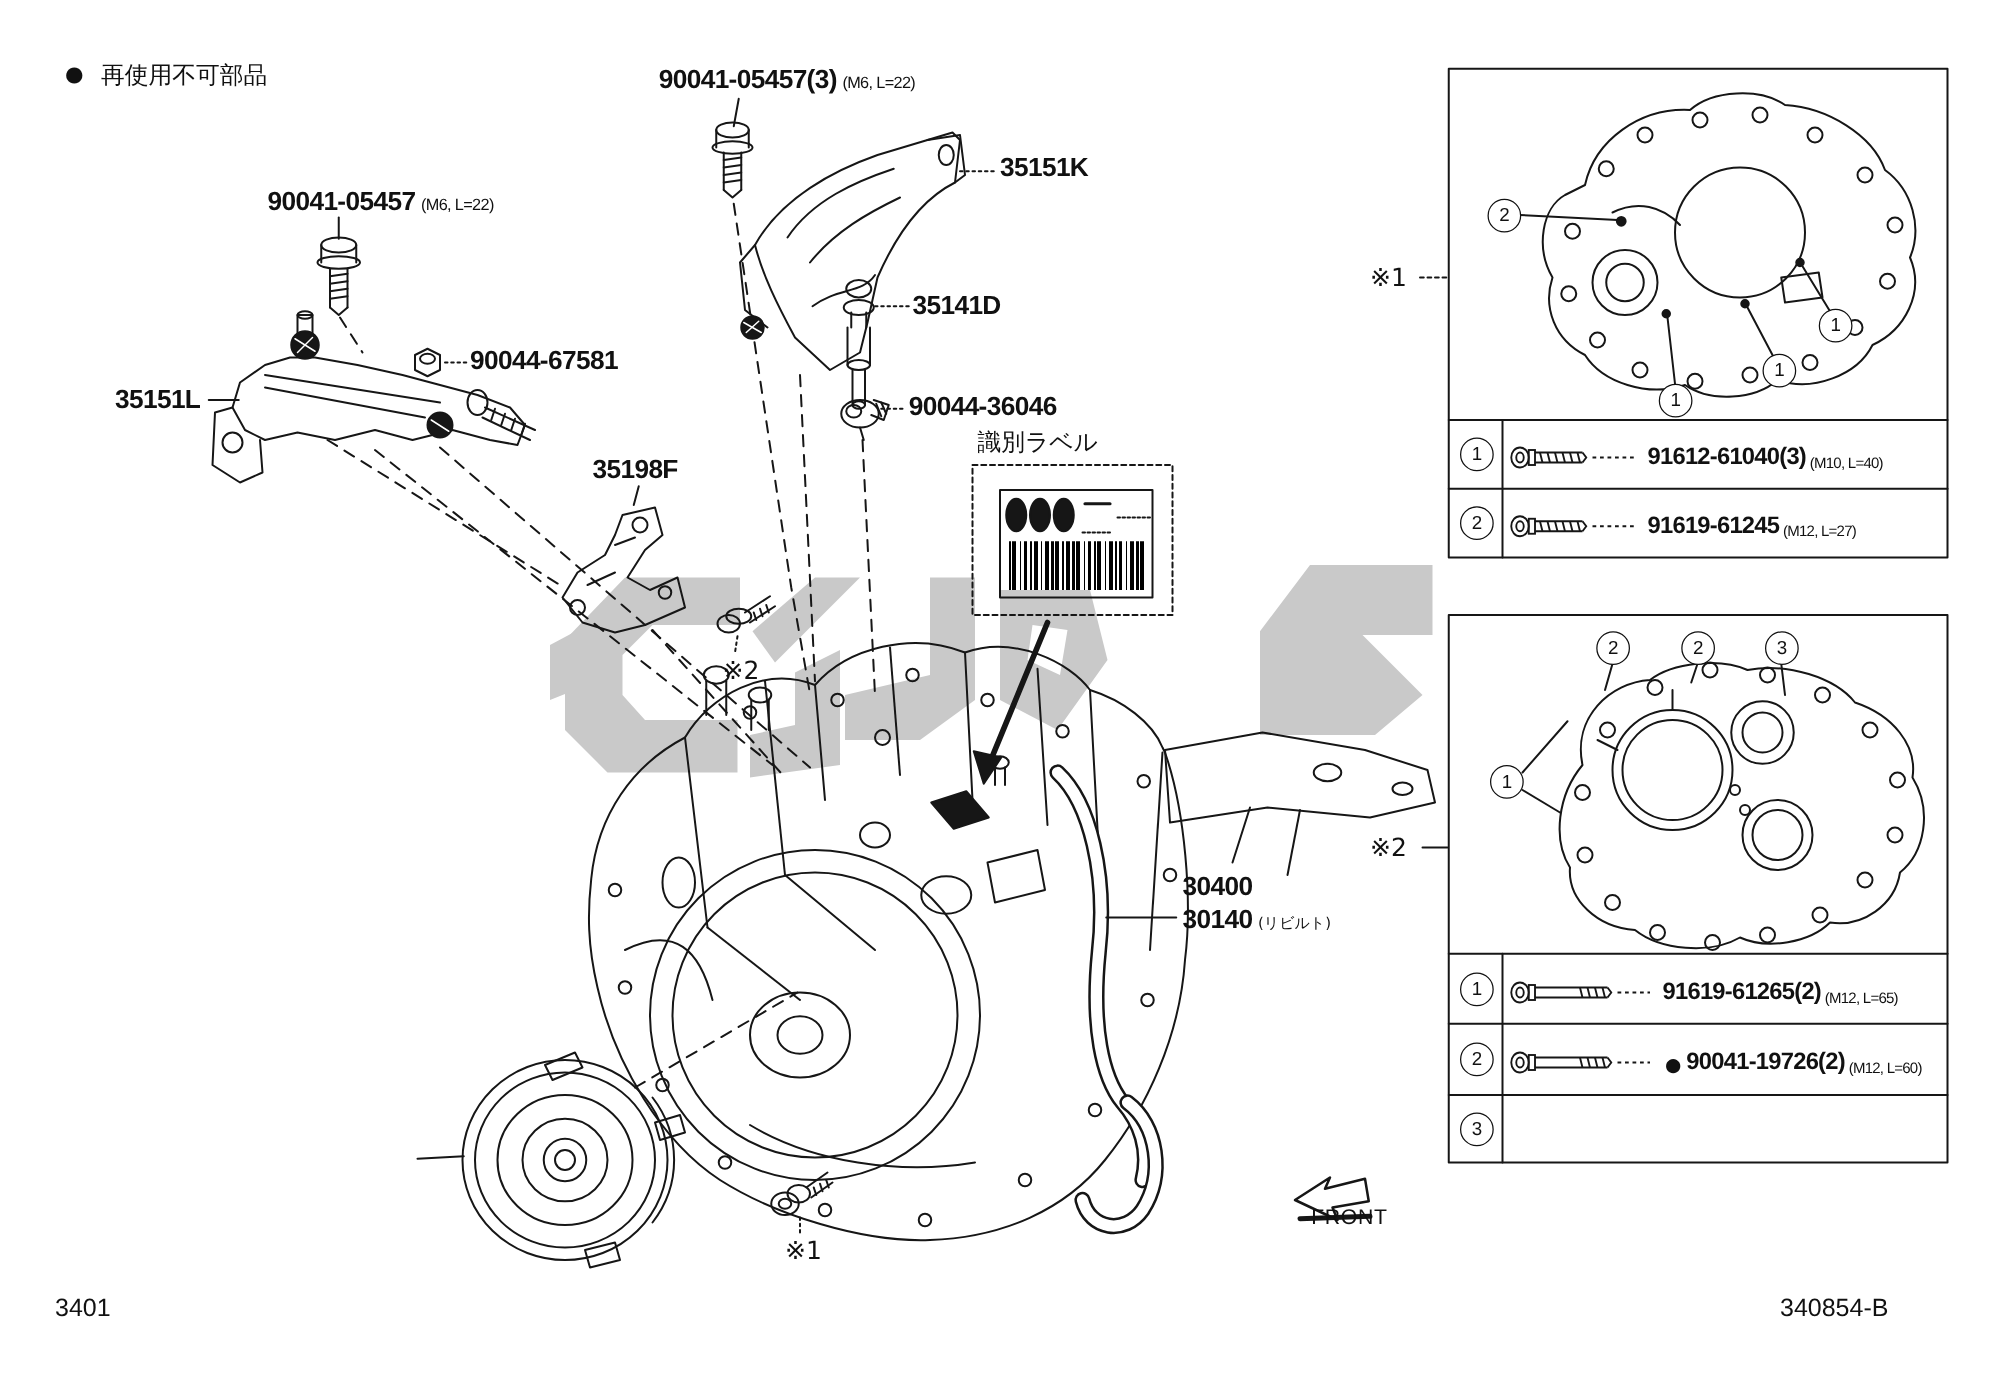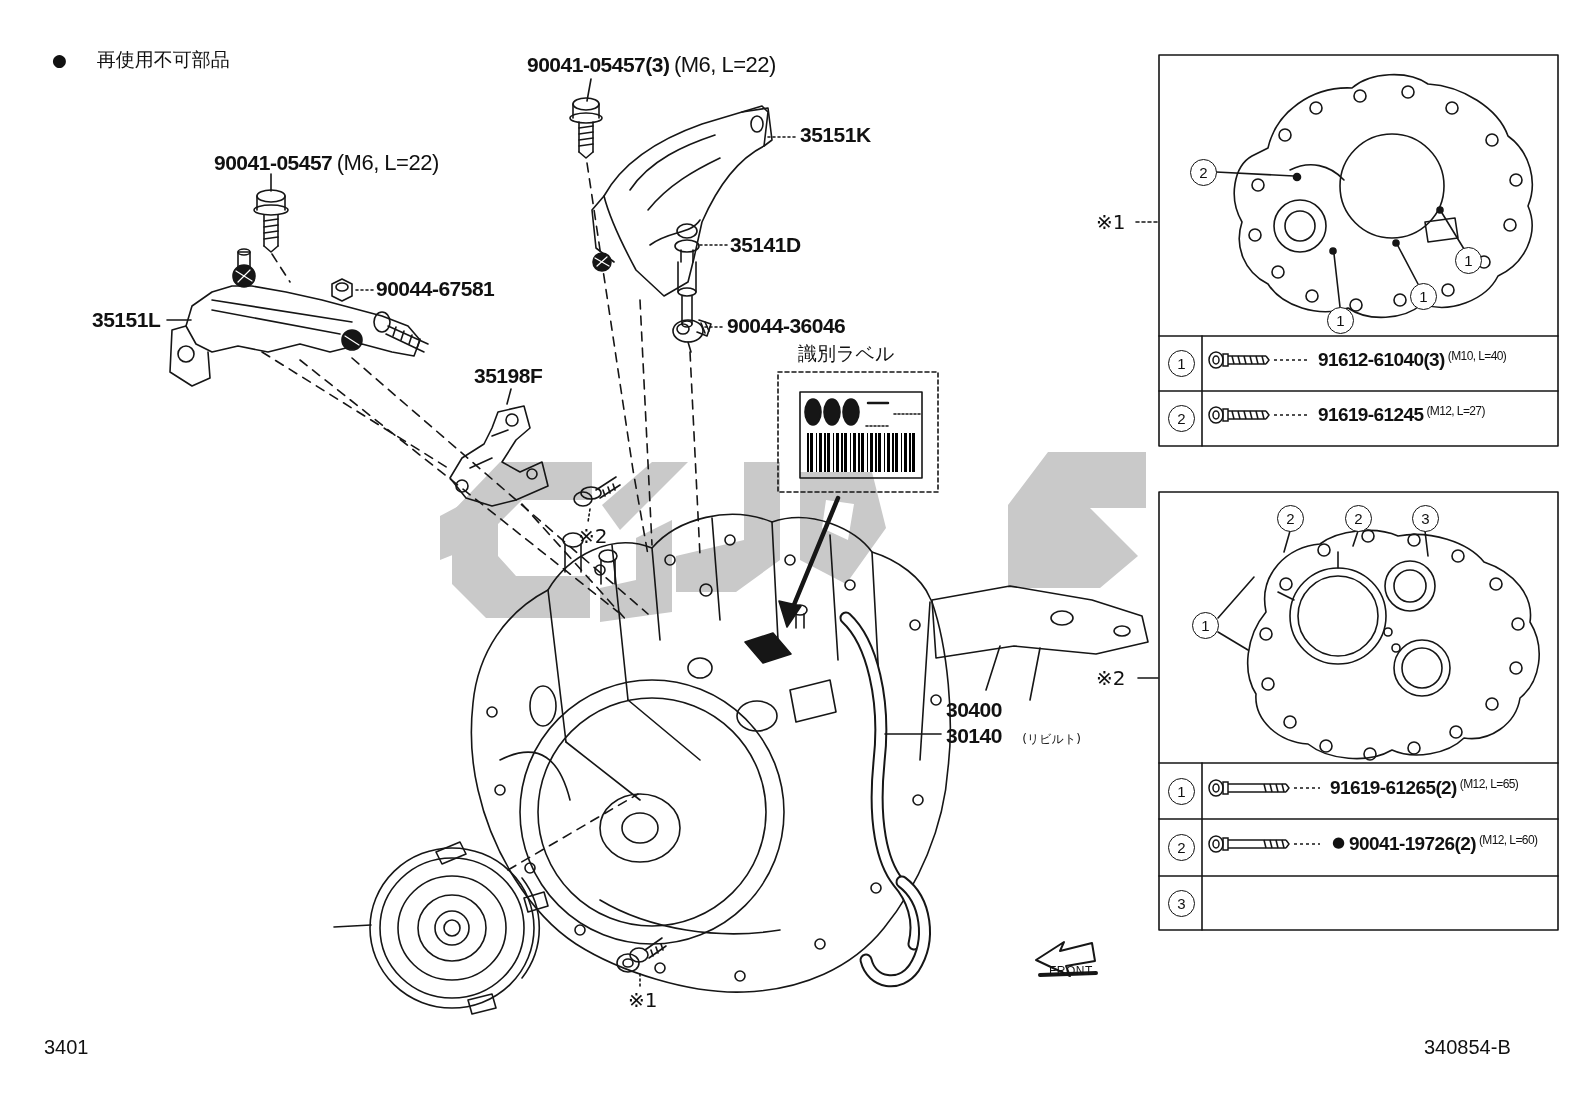"再使用不可部品" .cjk { margin-left: 16px -> none }
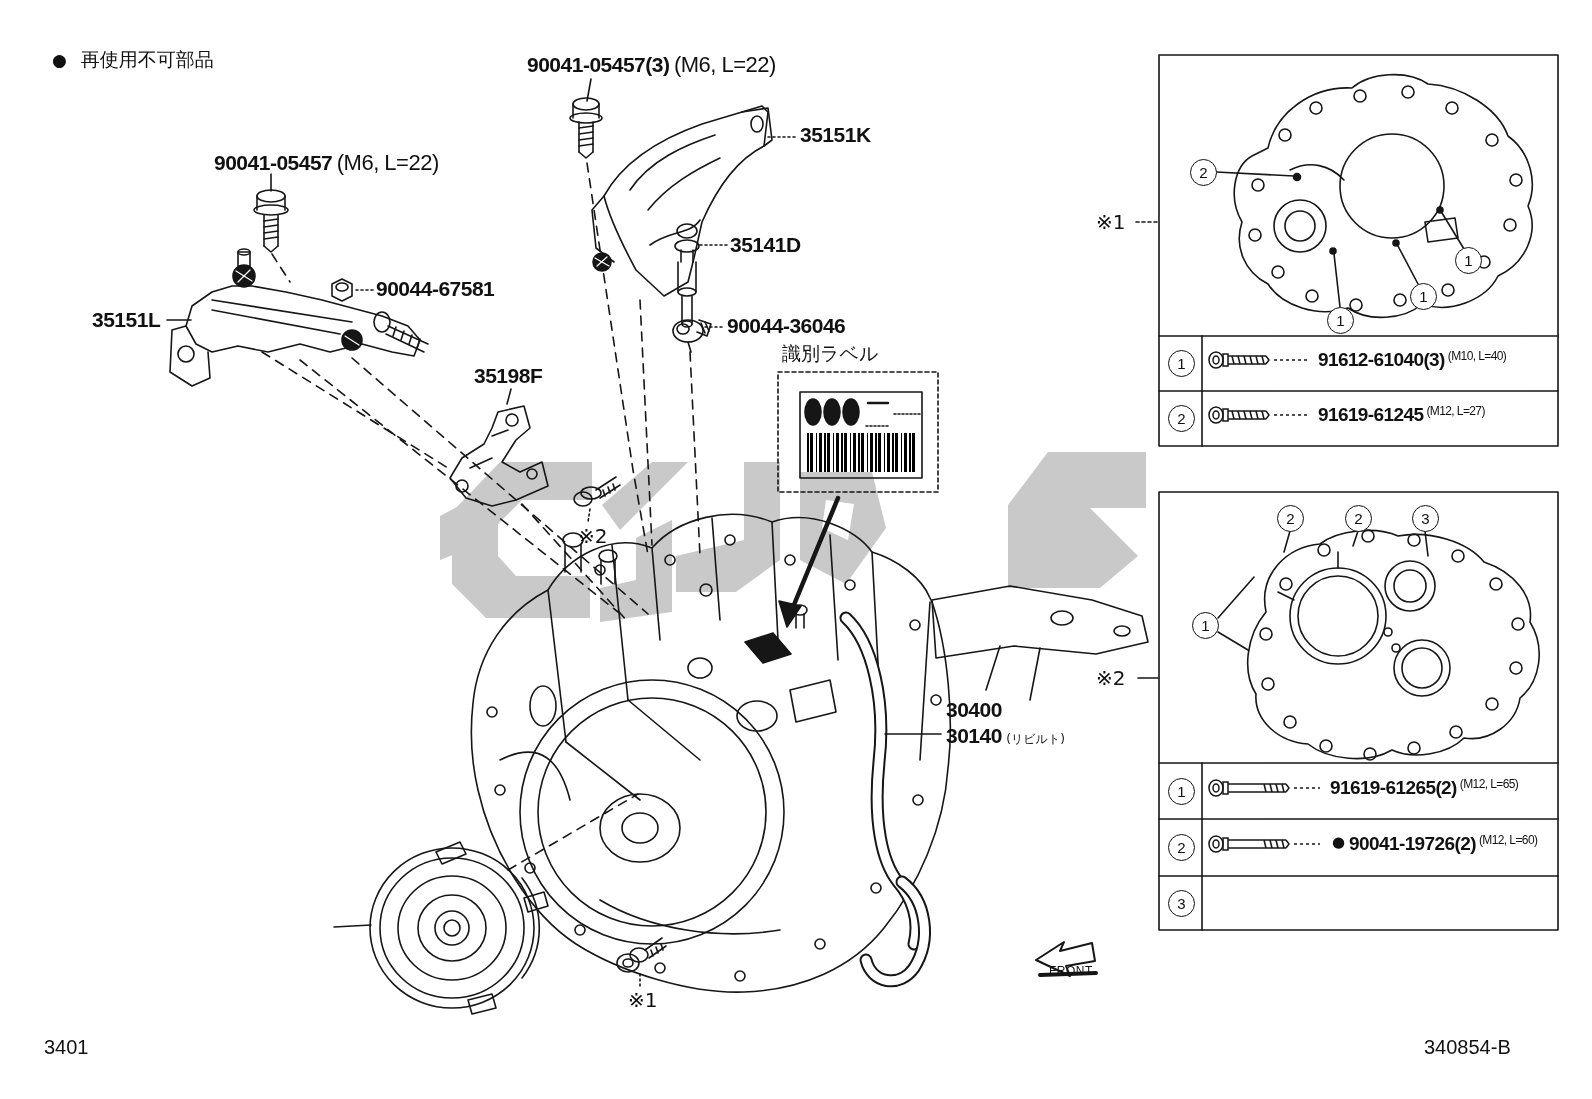"(M6, L=22)" .spec { font-size: 22px -> 13px }
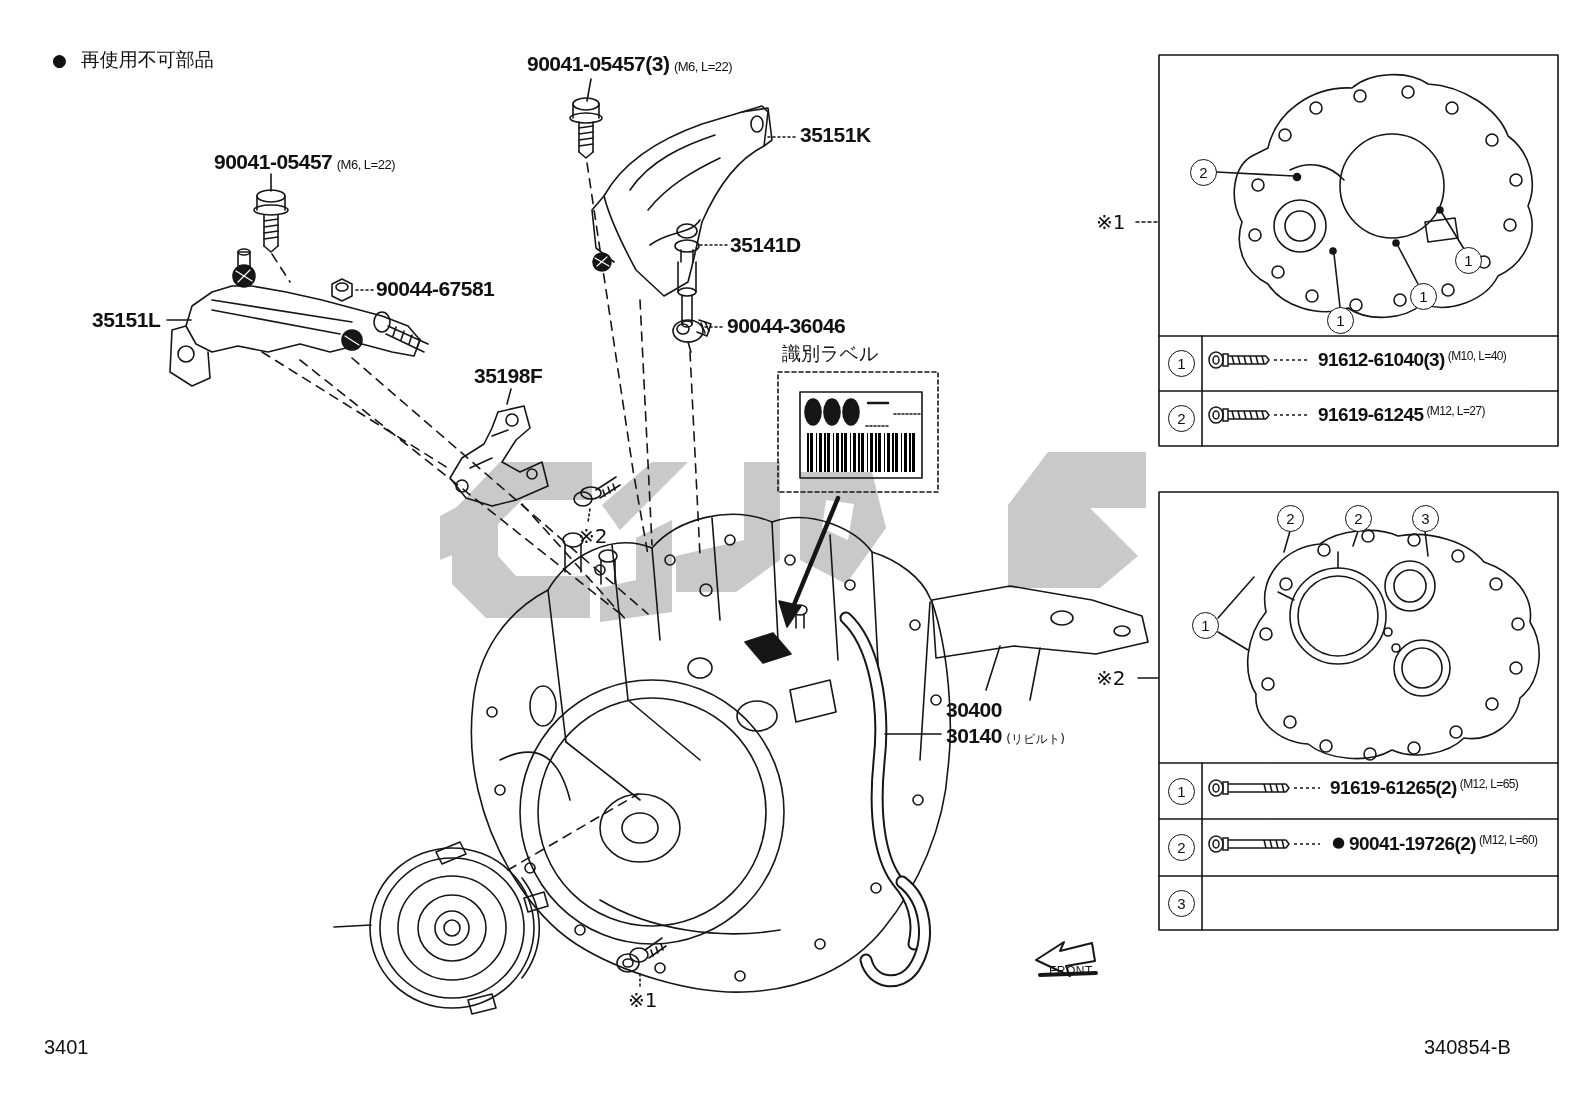"91612-61040(3)" .prow { align-items: flex-start -> flex-end }
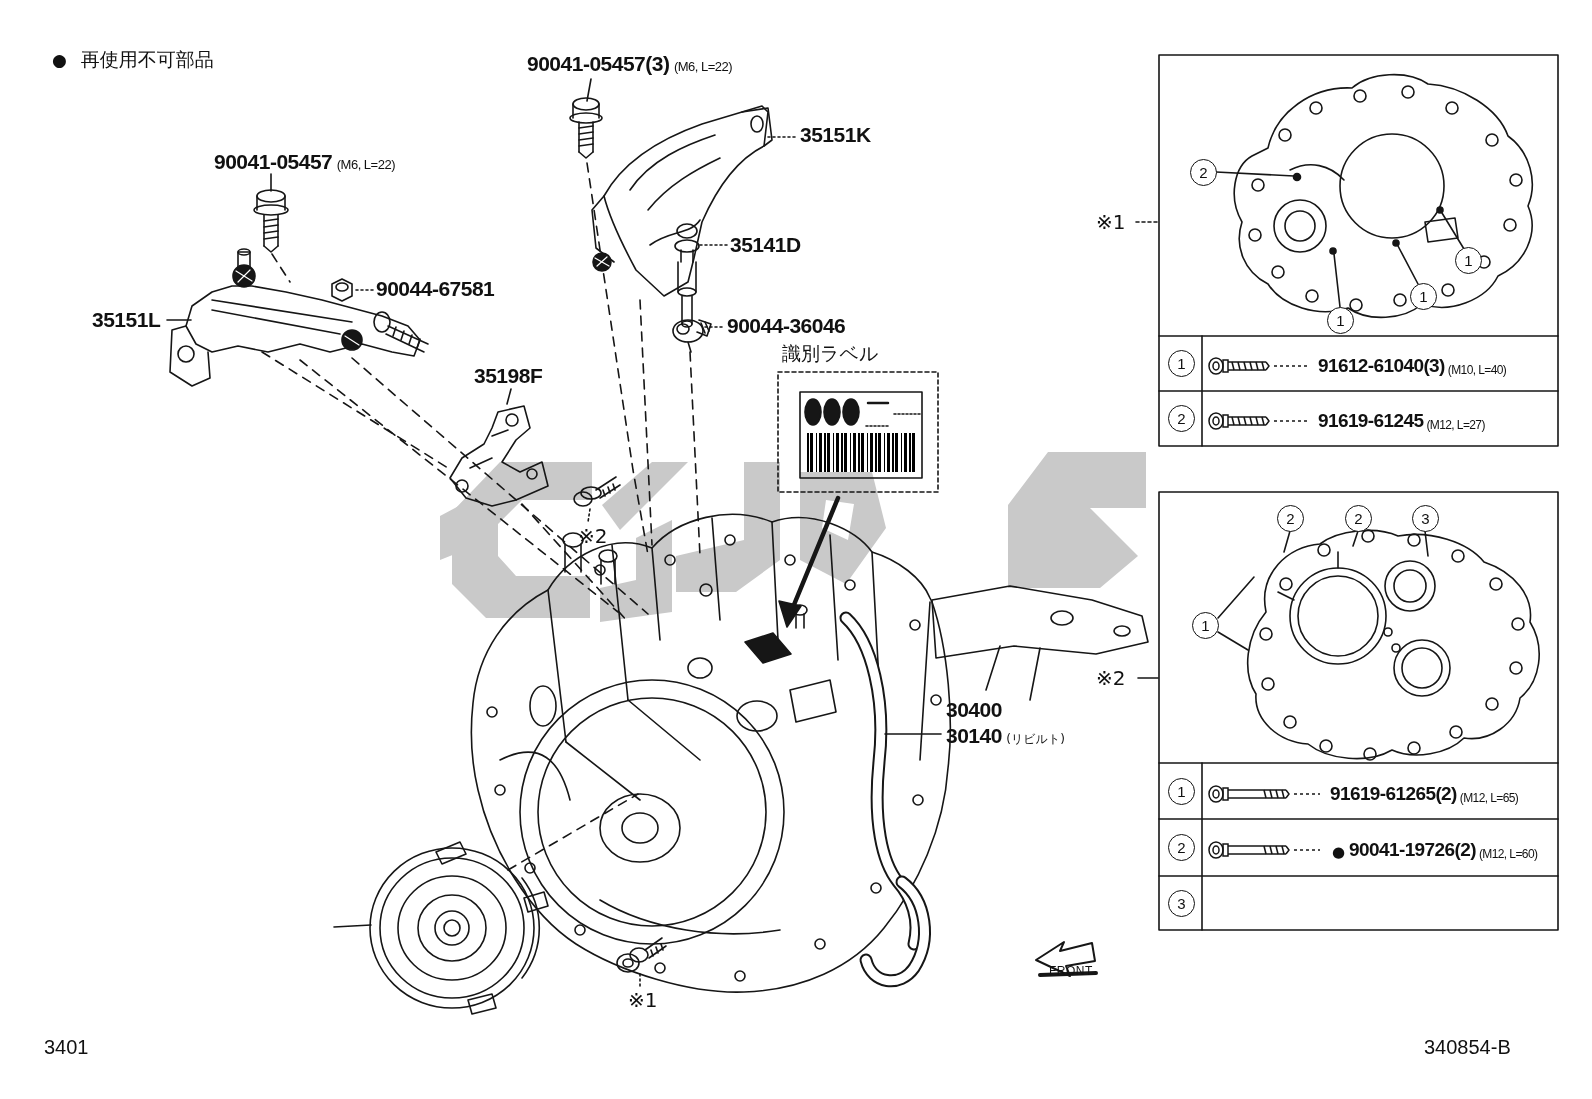"FRONT" .front-lbl { font-size: 12px -> 17px }
